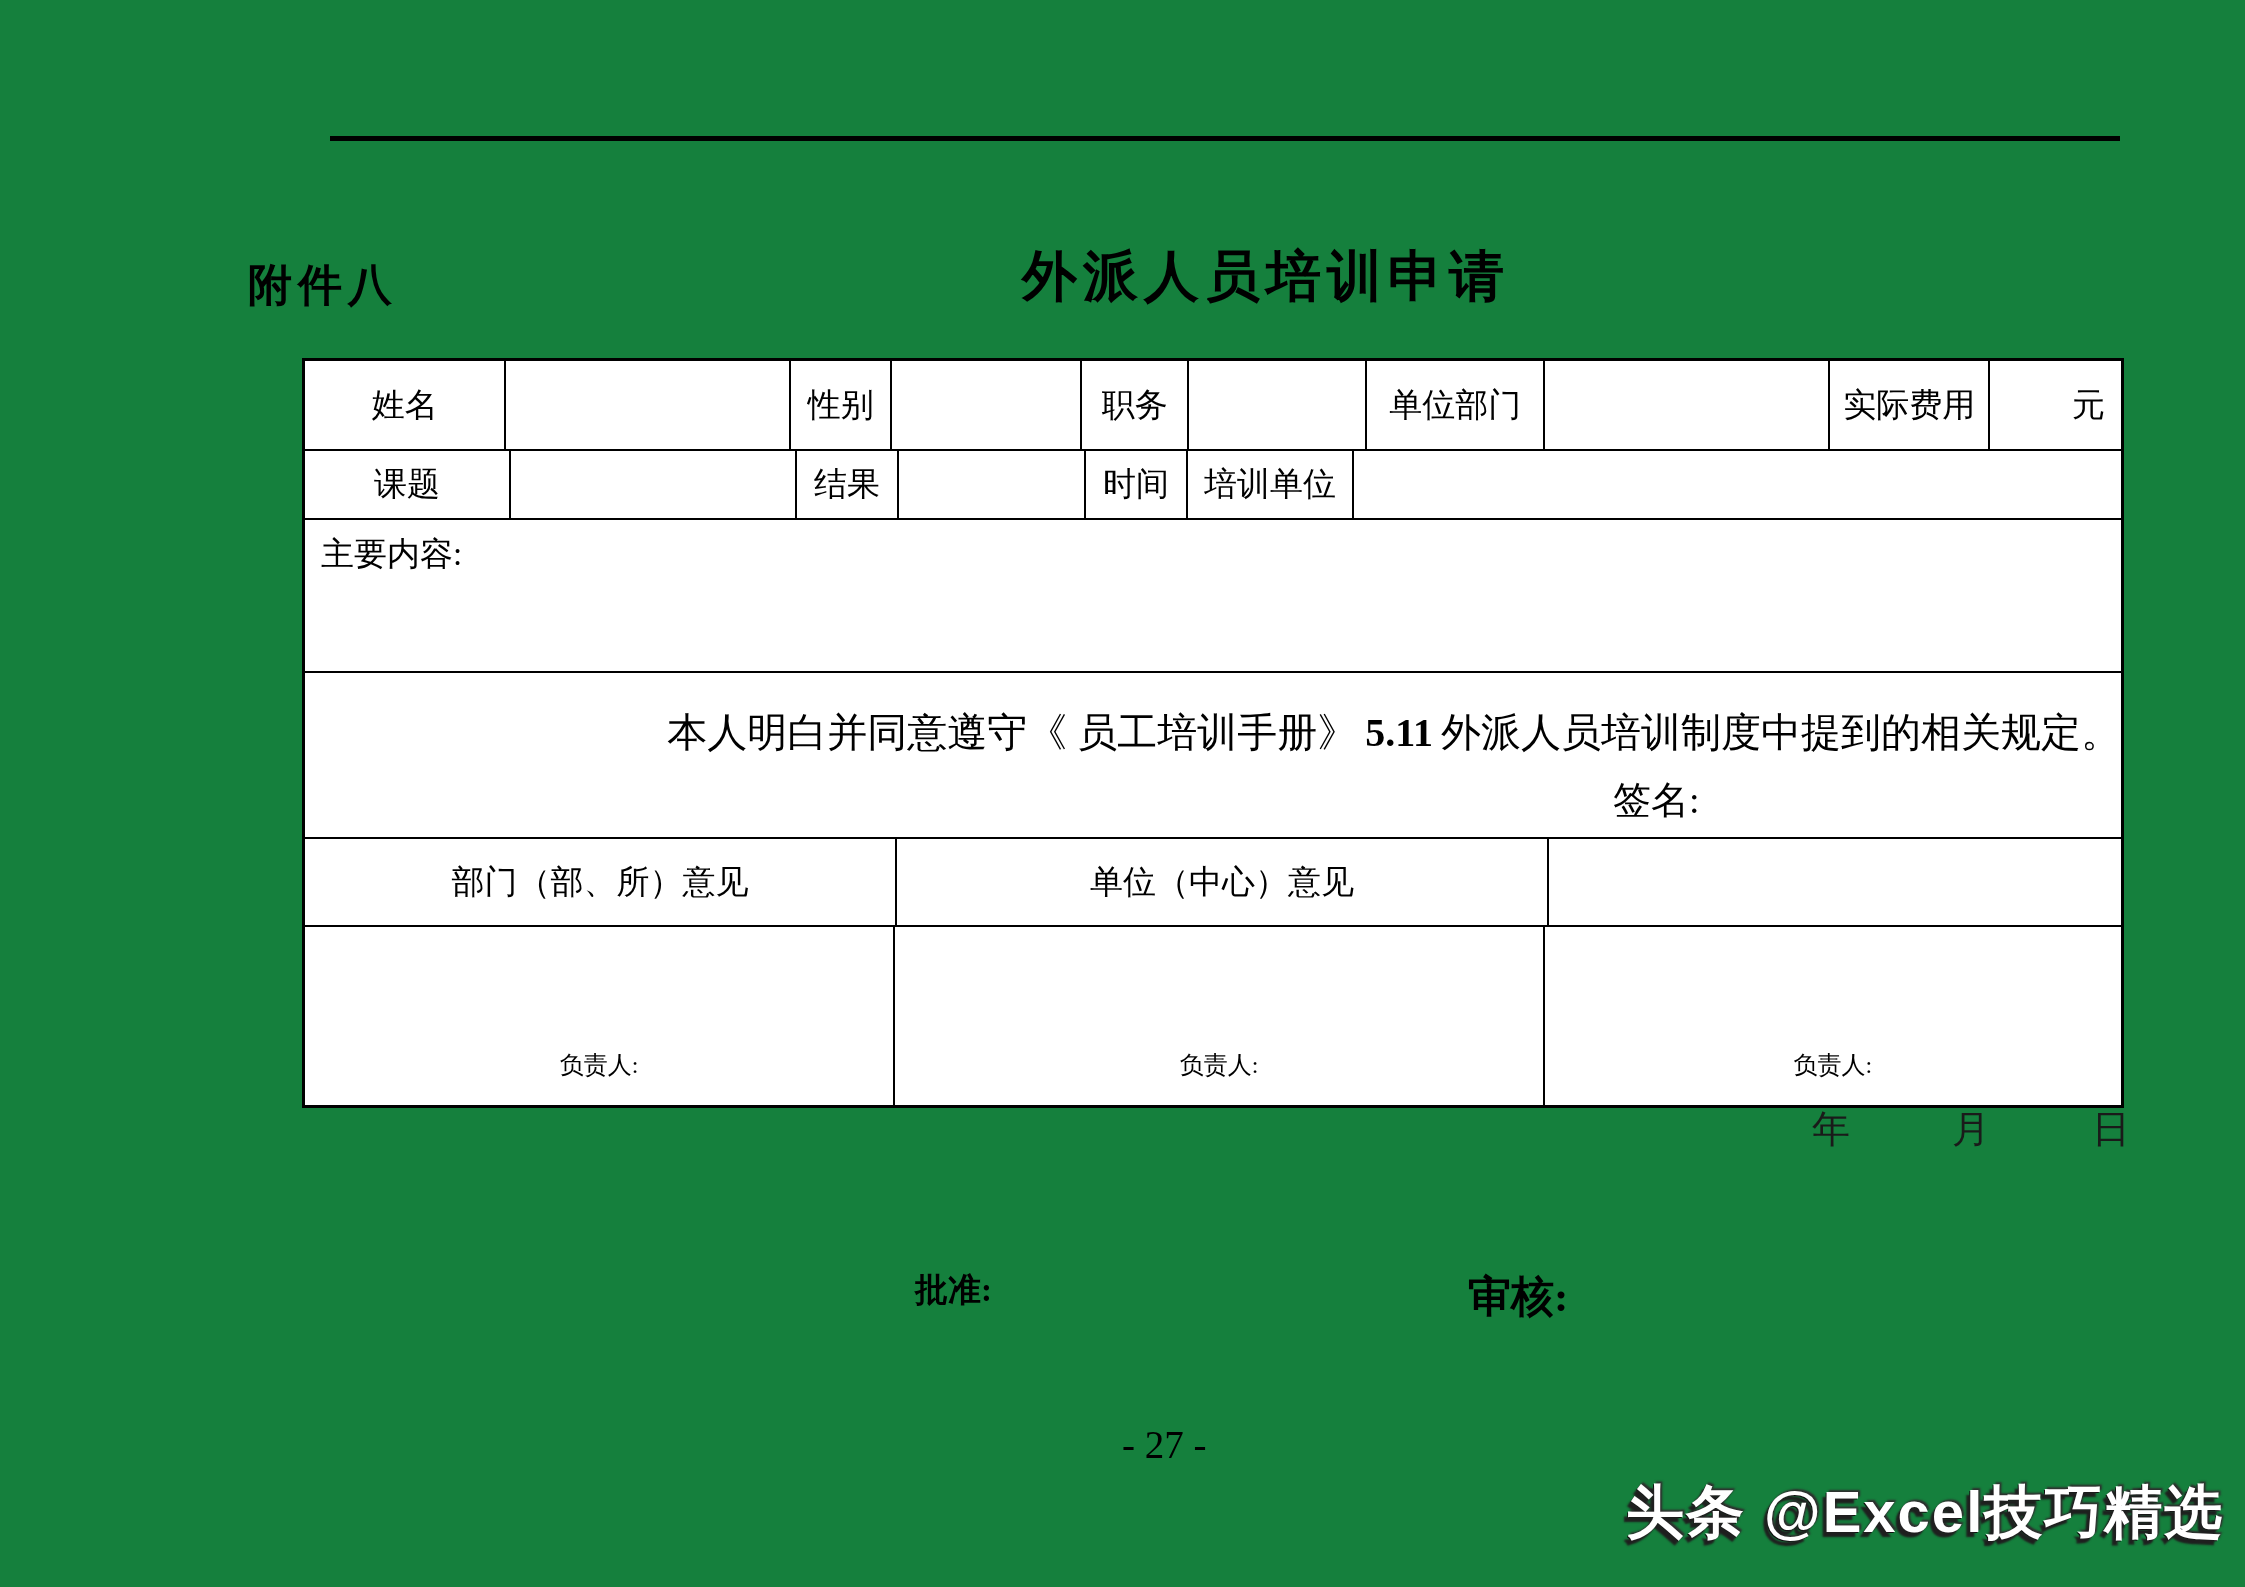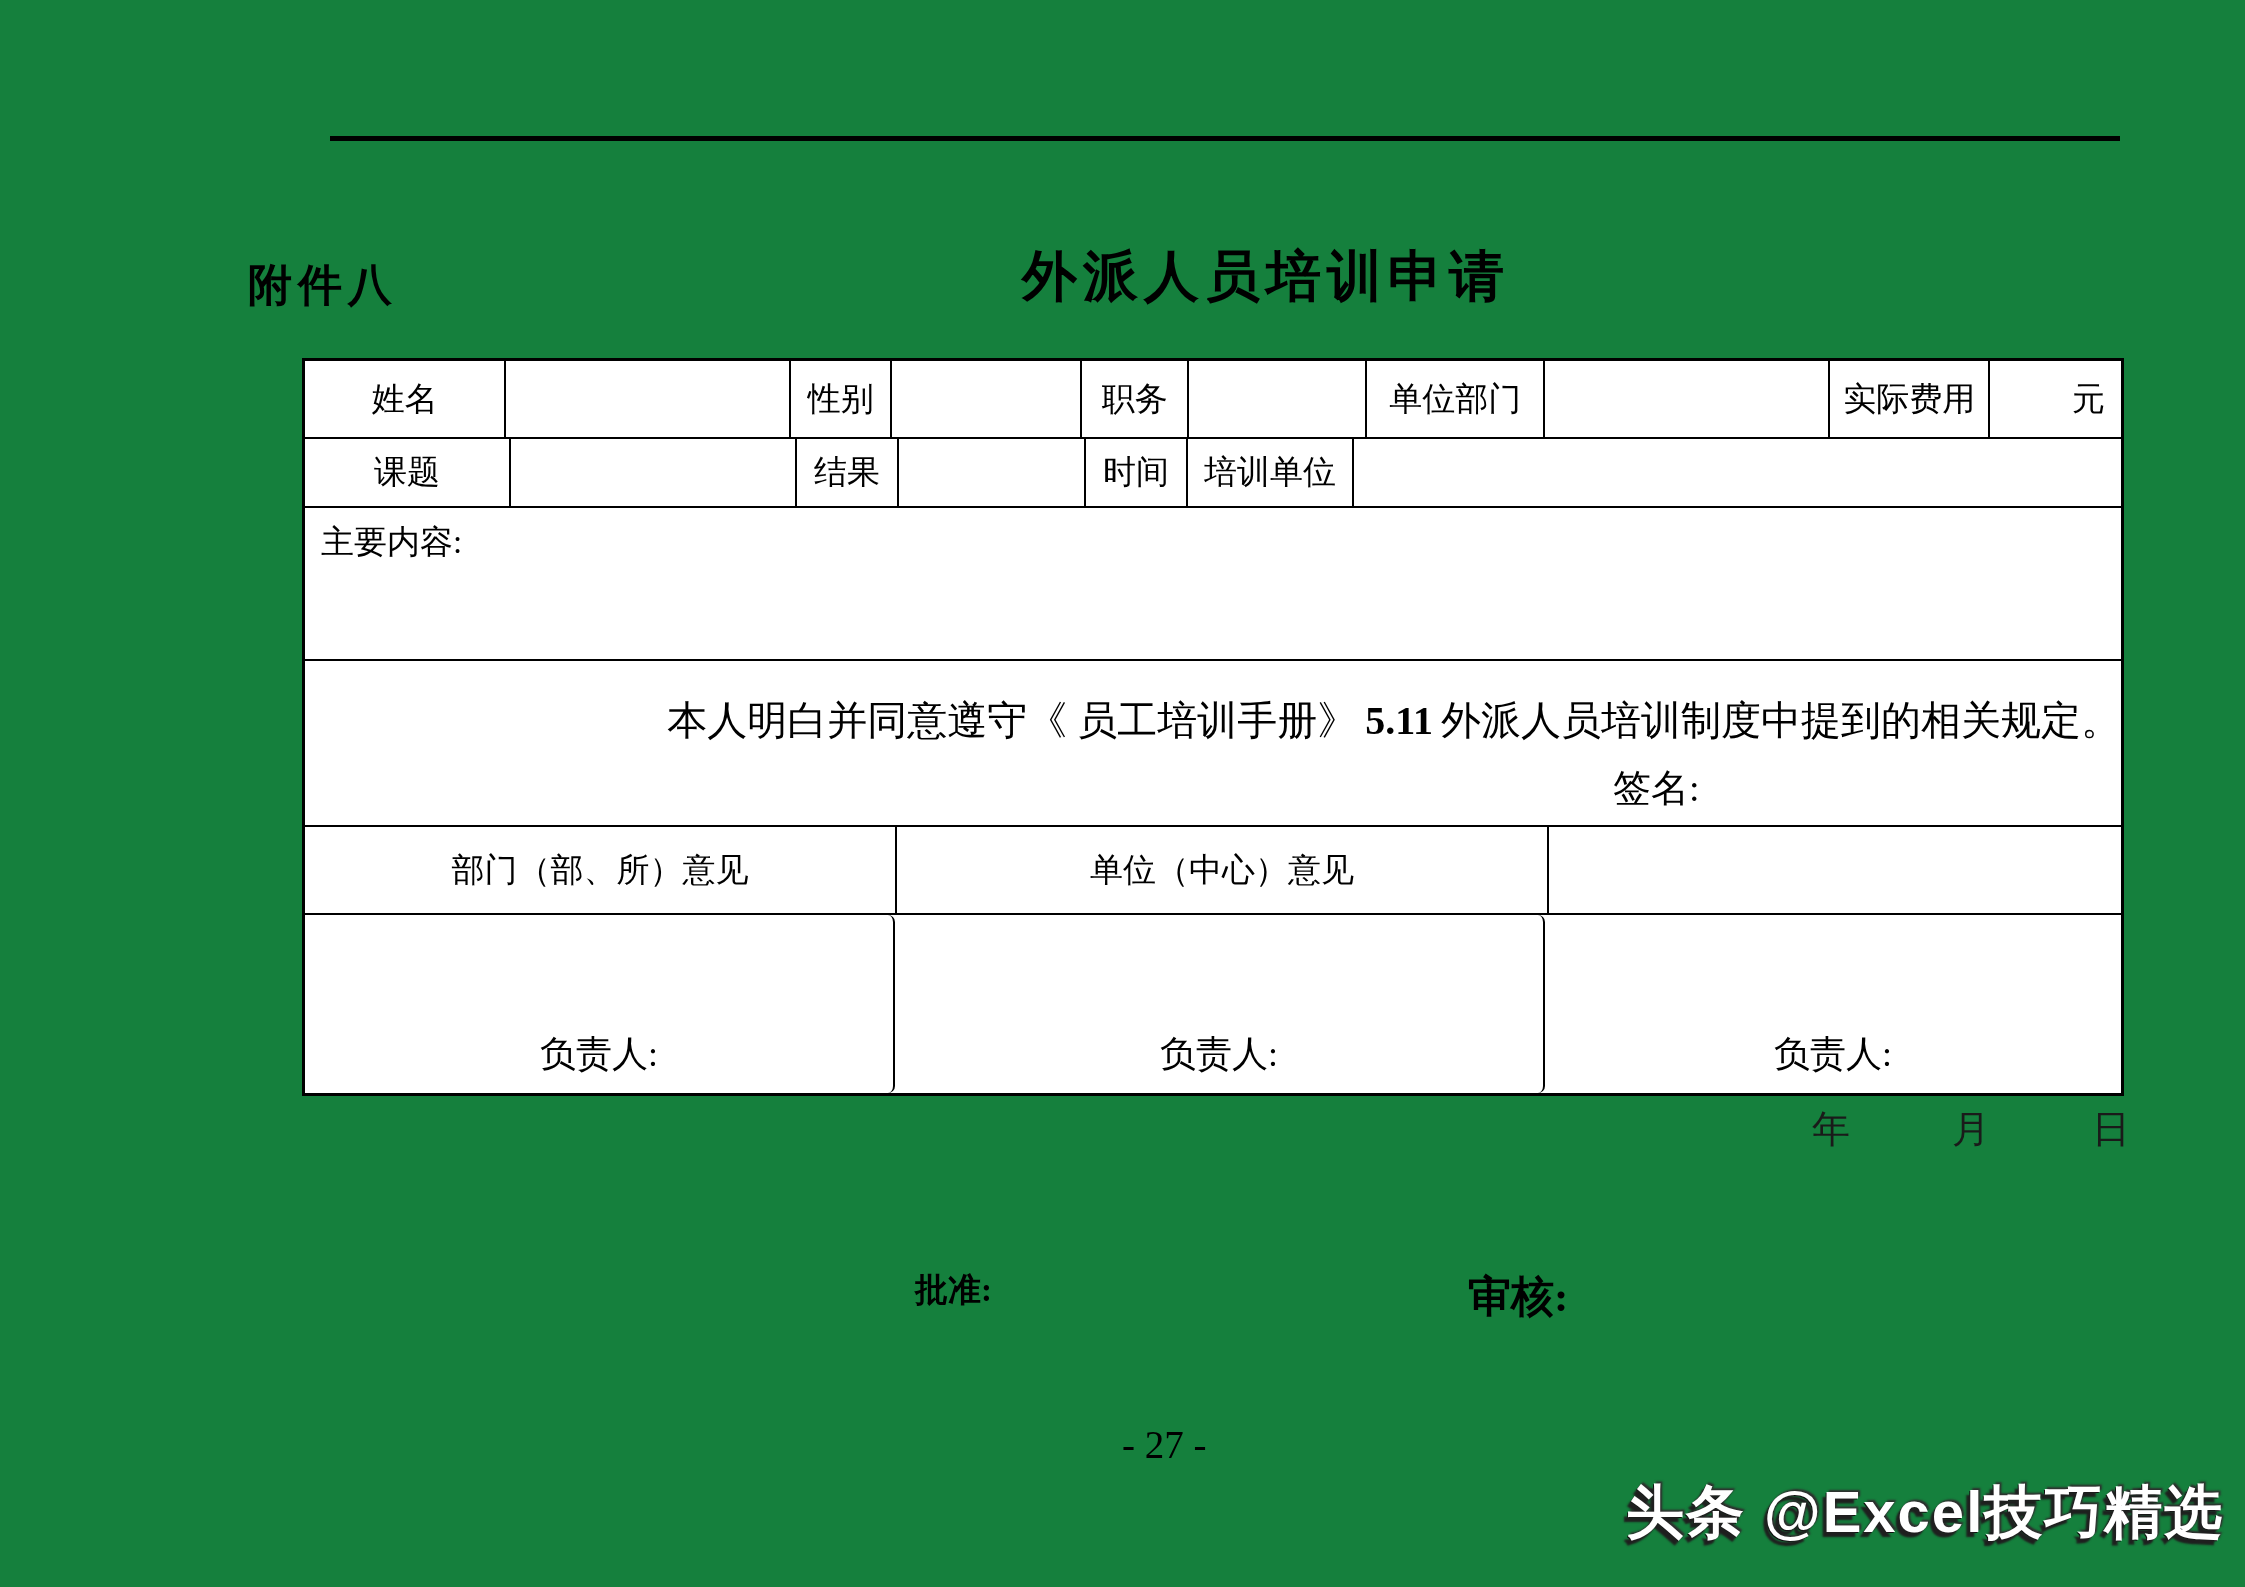"姓名" .r1 .cell { height: 76px -> 88px }
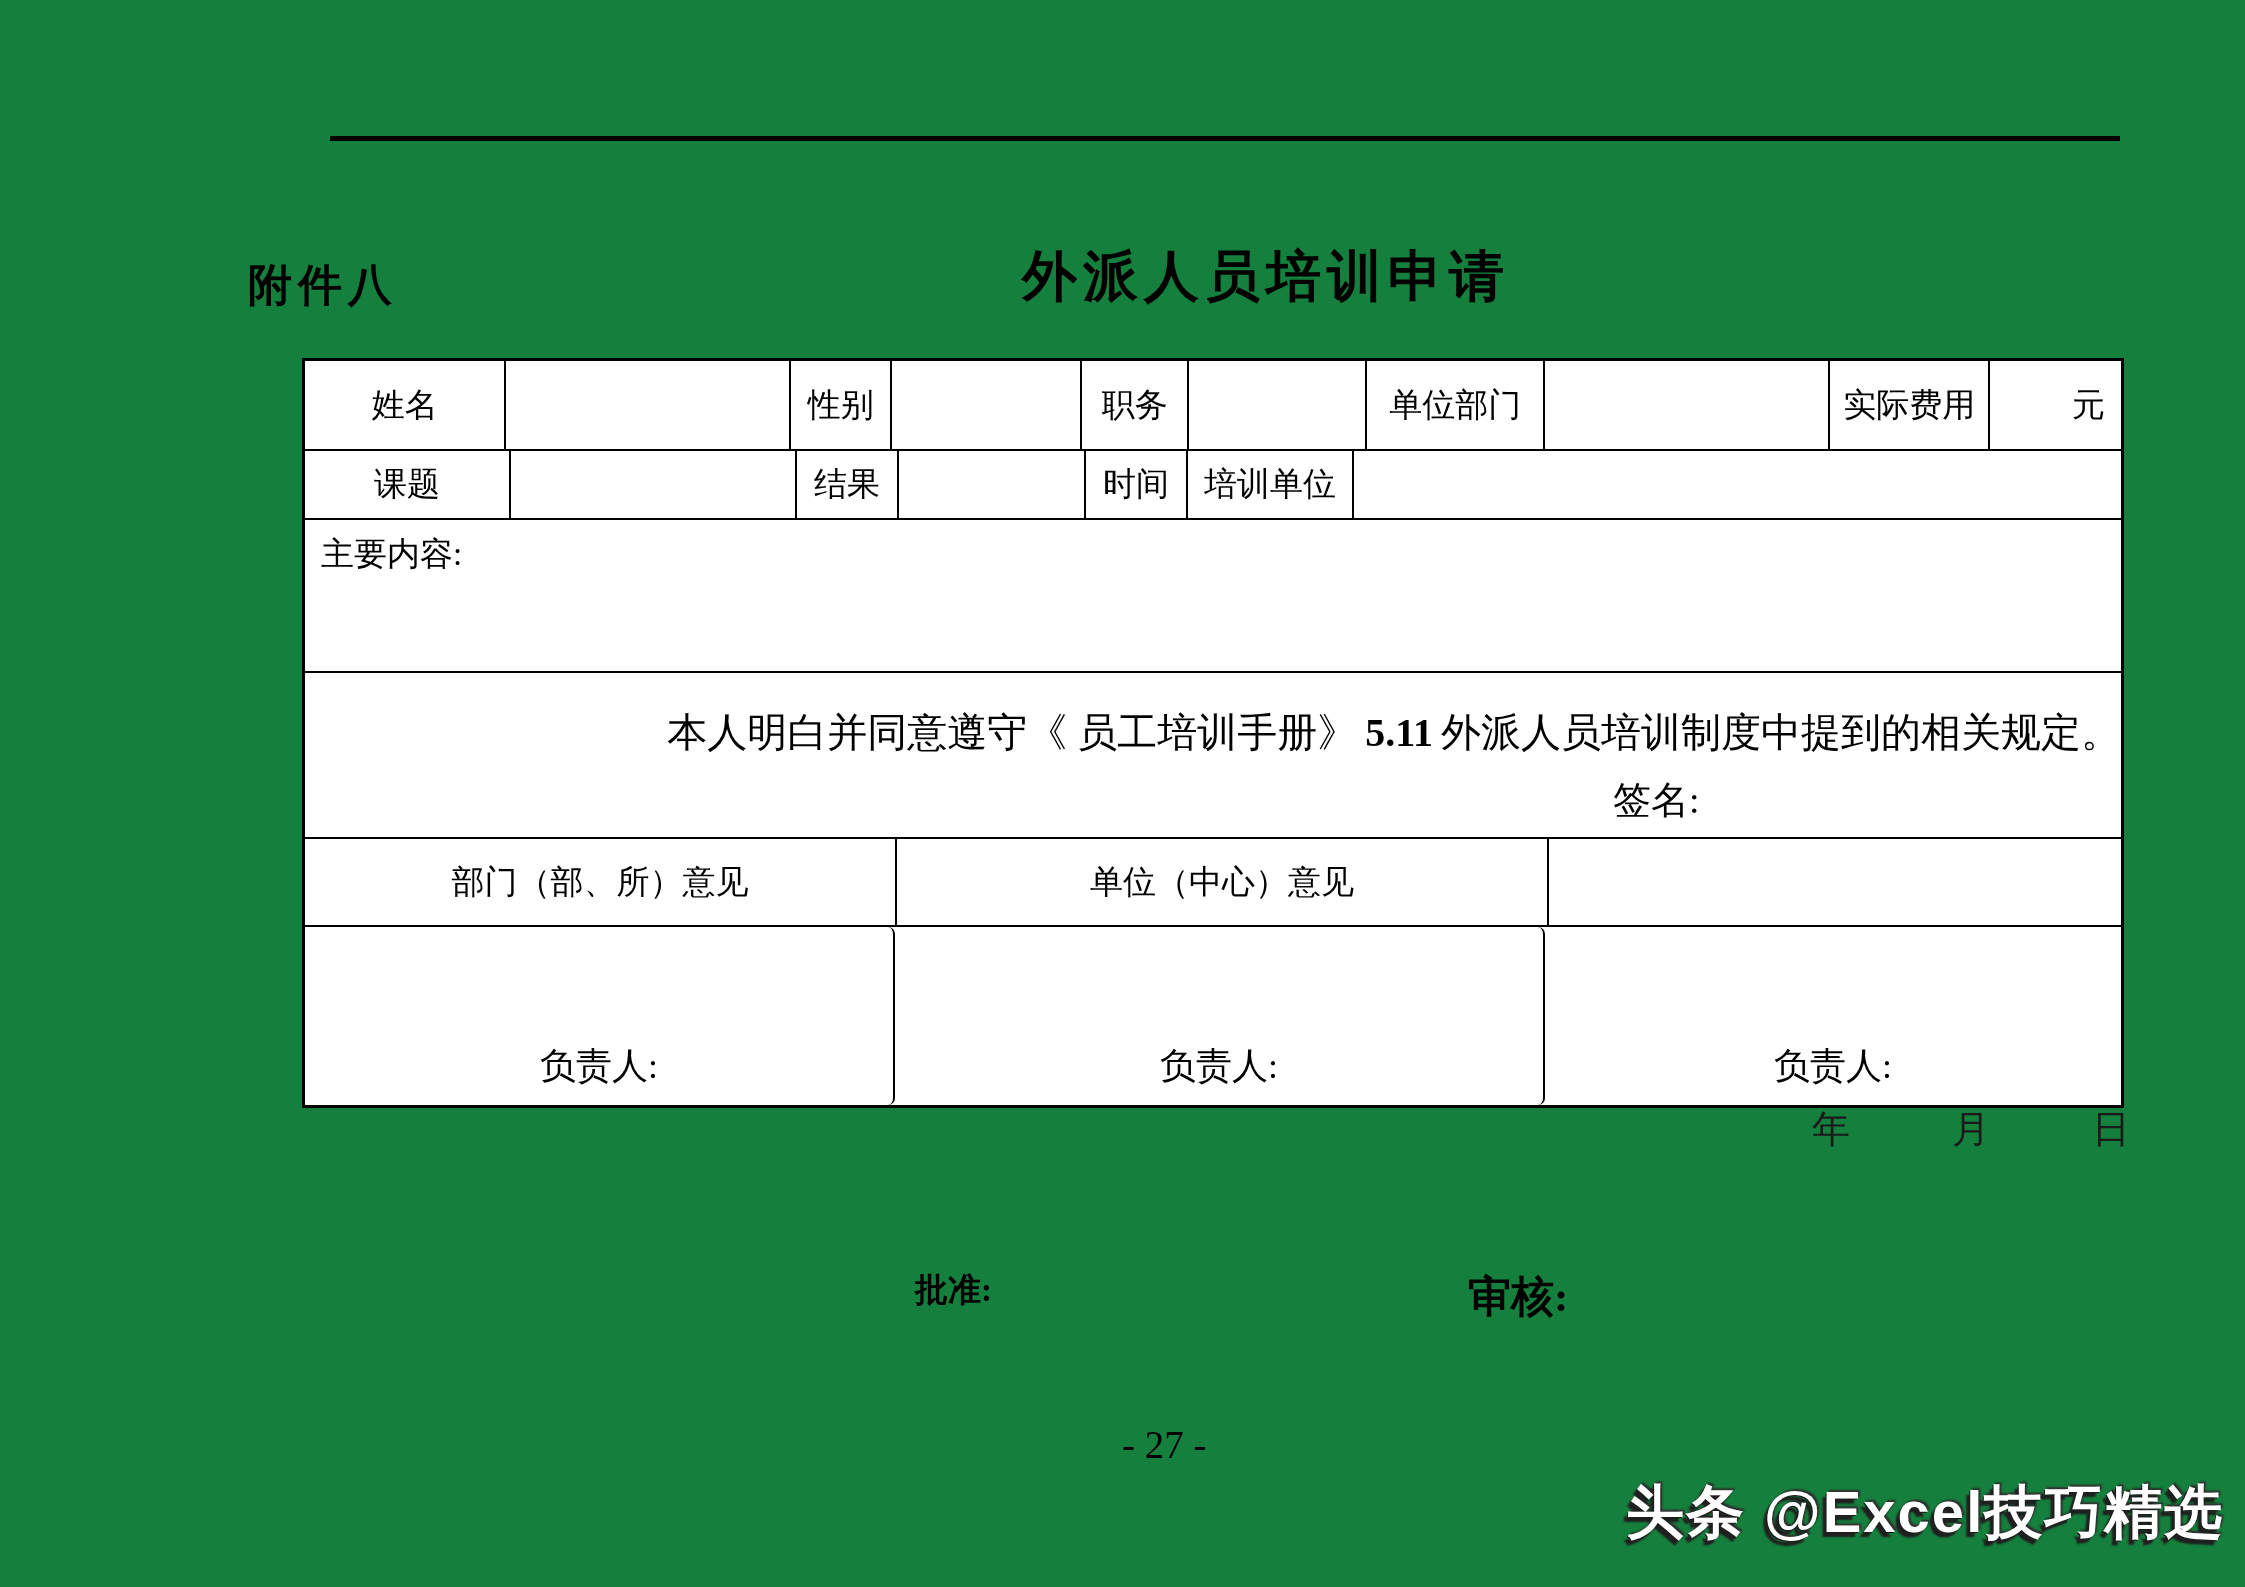"负责人:" .cell.sign-bottom { border-radius: 7px -> none; font-size: 36px -> 24px; padding-bottom: 14px -> 24px }
